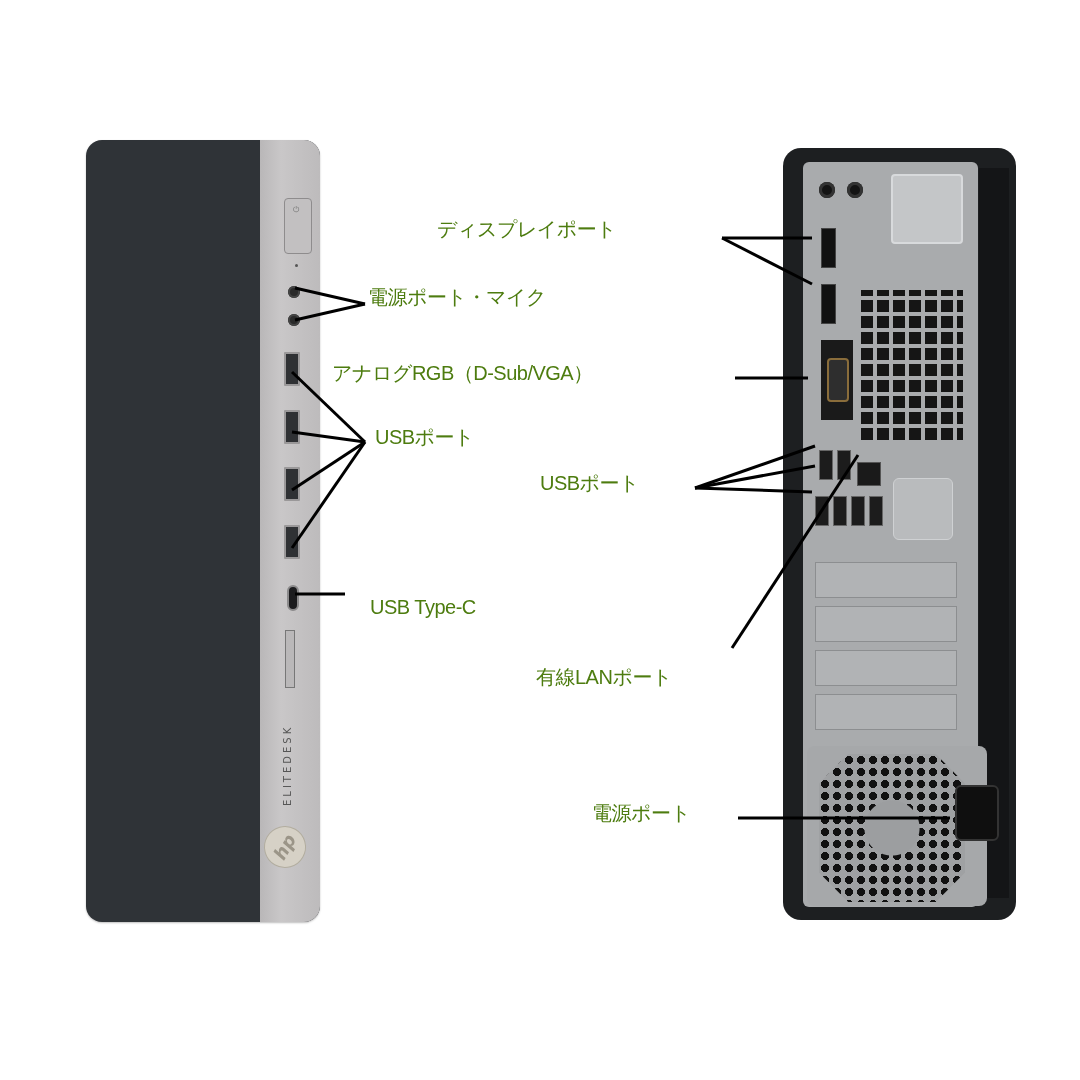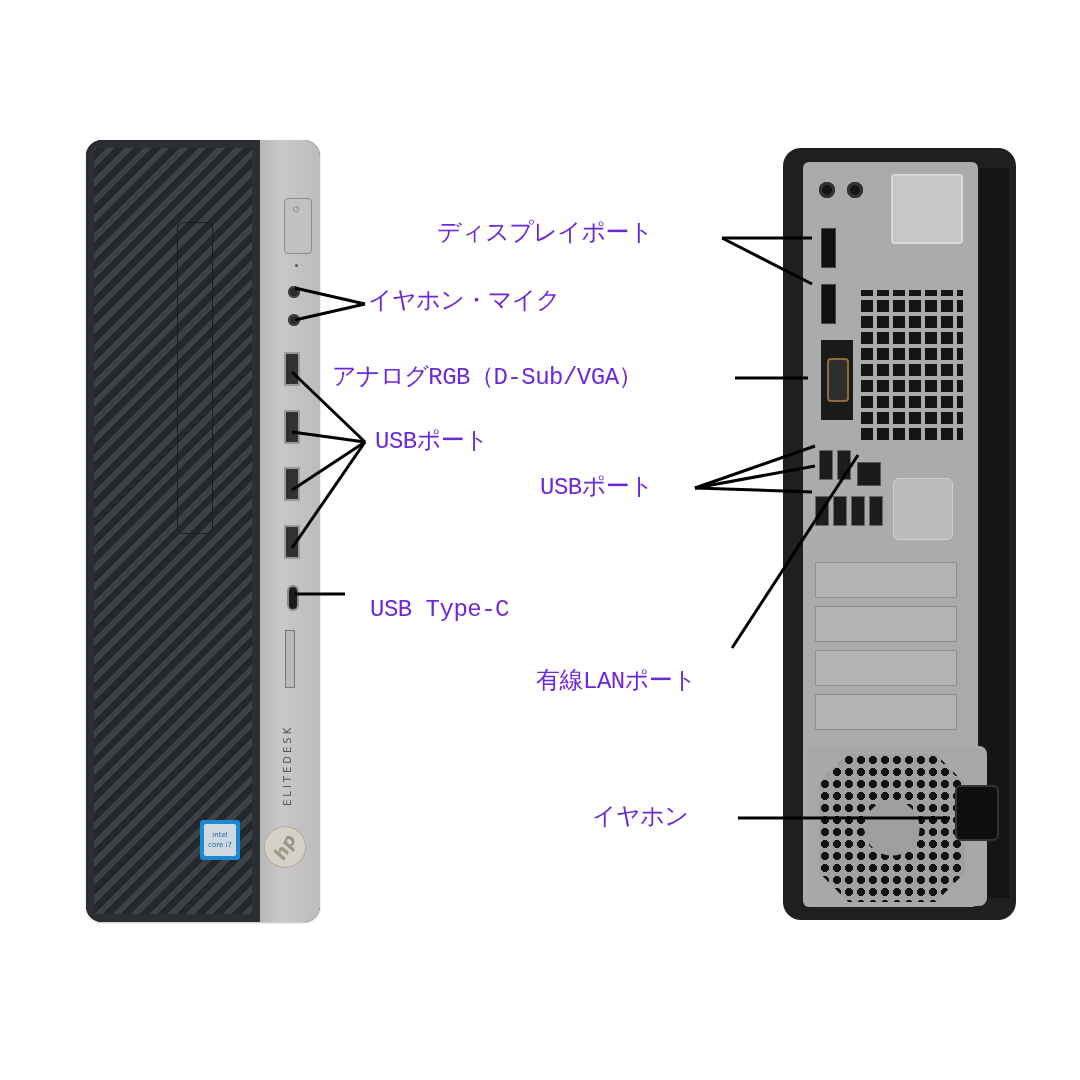"ディスプレイポート" .lbl { color: #6d28d9 -> #4d7c0f; font-family: Liberation Mono, monospace -> Liberation Sans, sans-serif; font-size: 24px -> 20px }
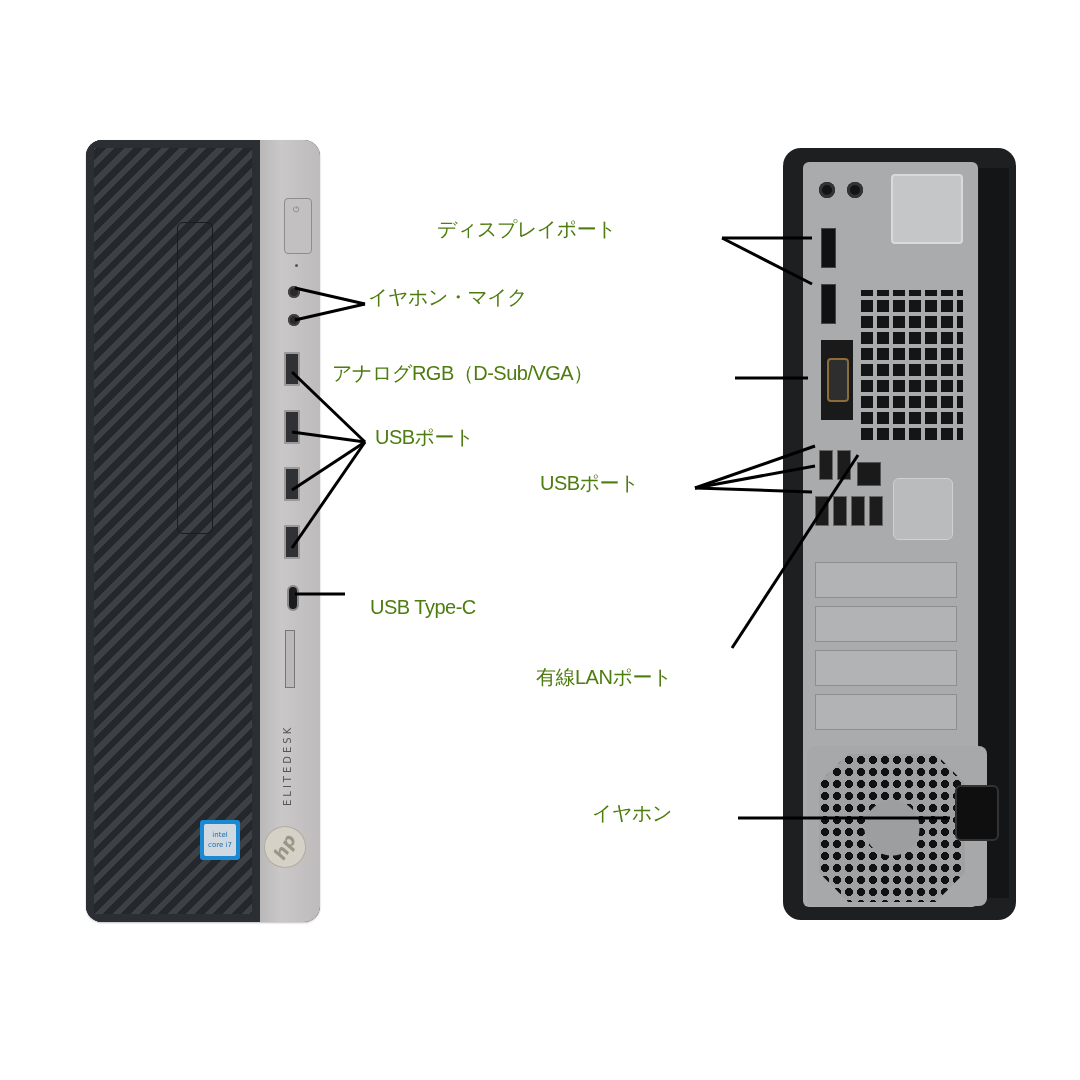"イヤホン・マイク" div.lbl { text: イヤホン -> 電源ポート }
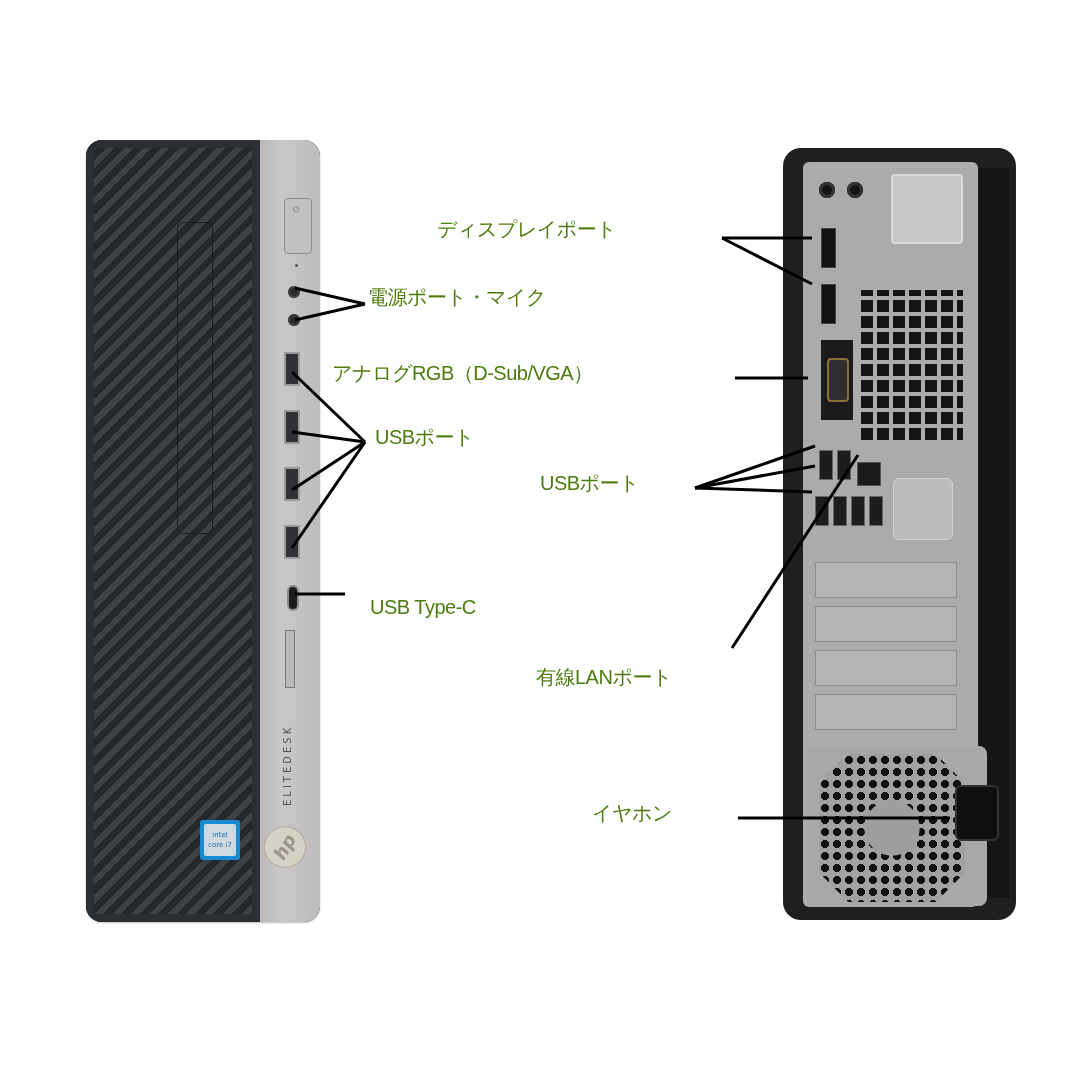"イヤホン" div.lbl { text: イヤホン -> 電源ポート }
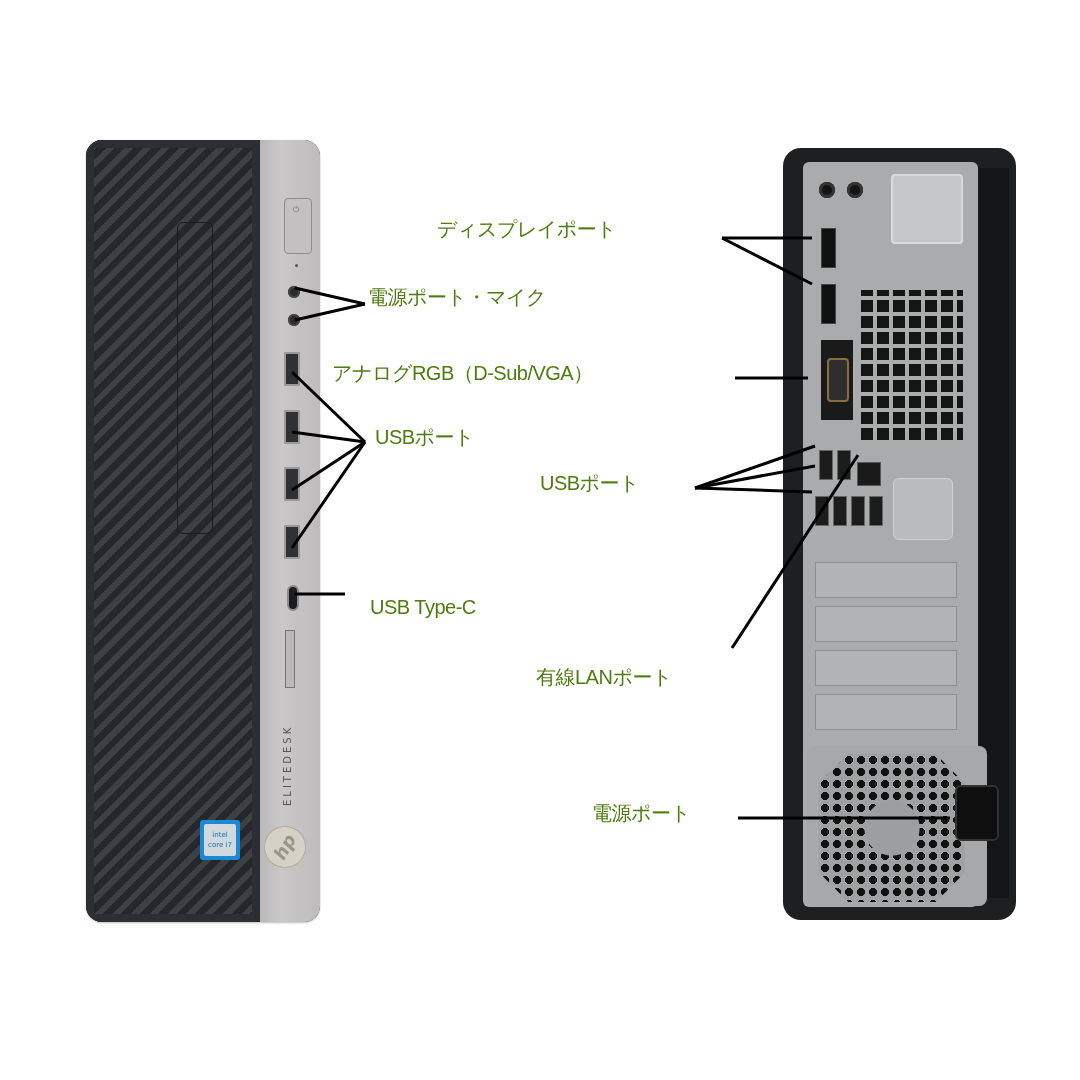"intel core i7" div.front-grille { html: <div> <div></div> <div> <div>intel core i7</div> </div> </div> -> none }
